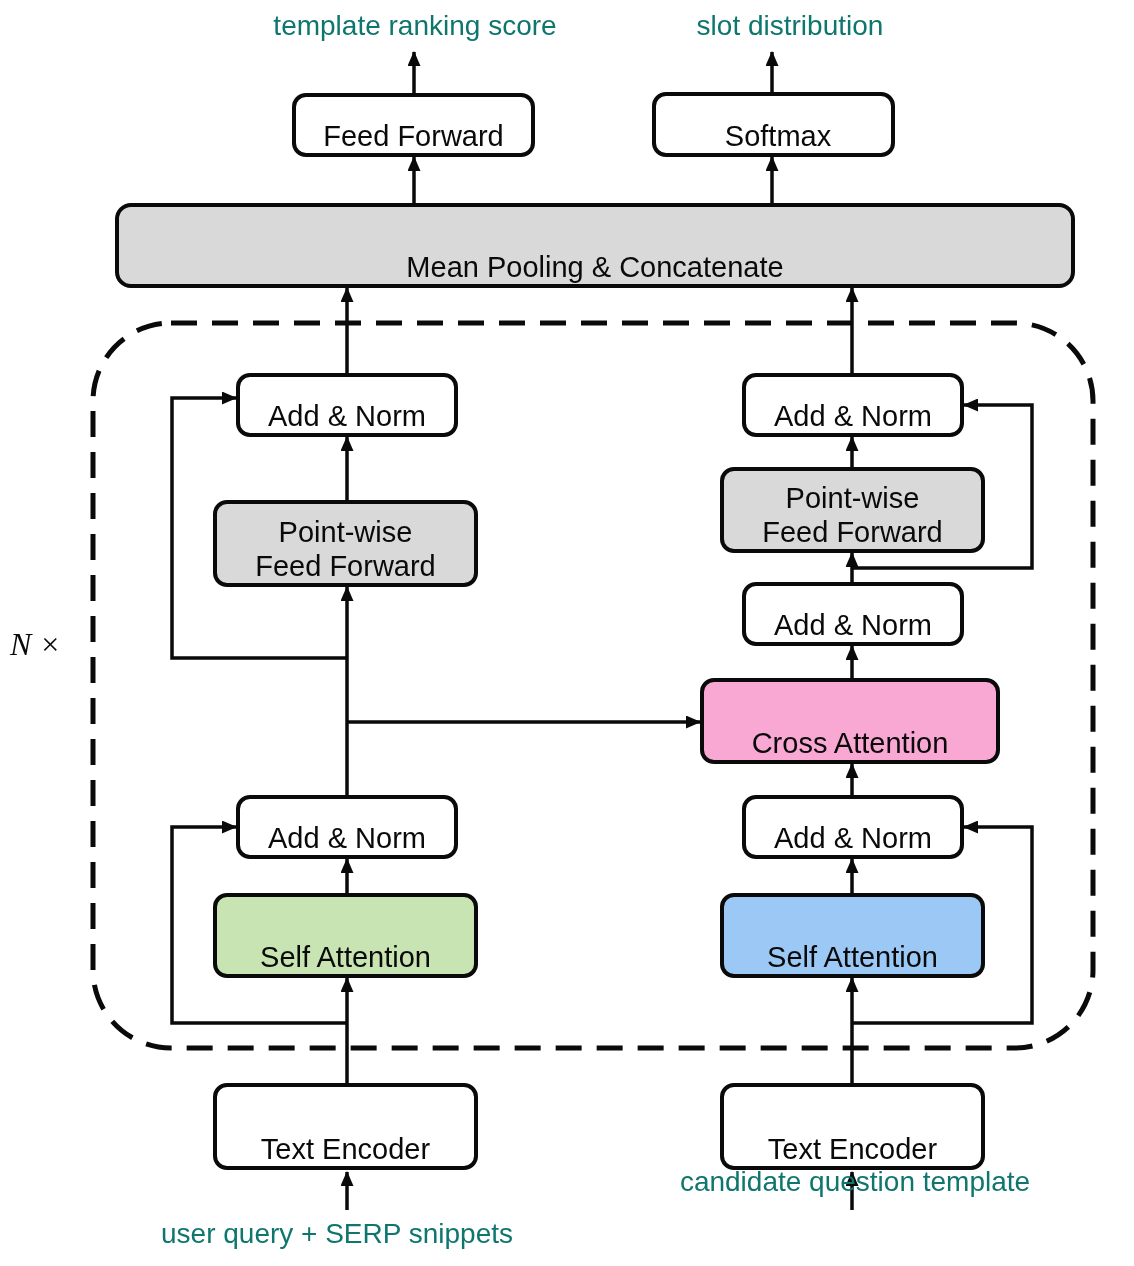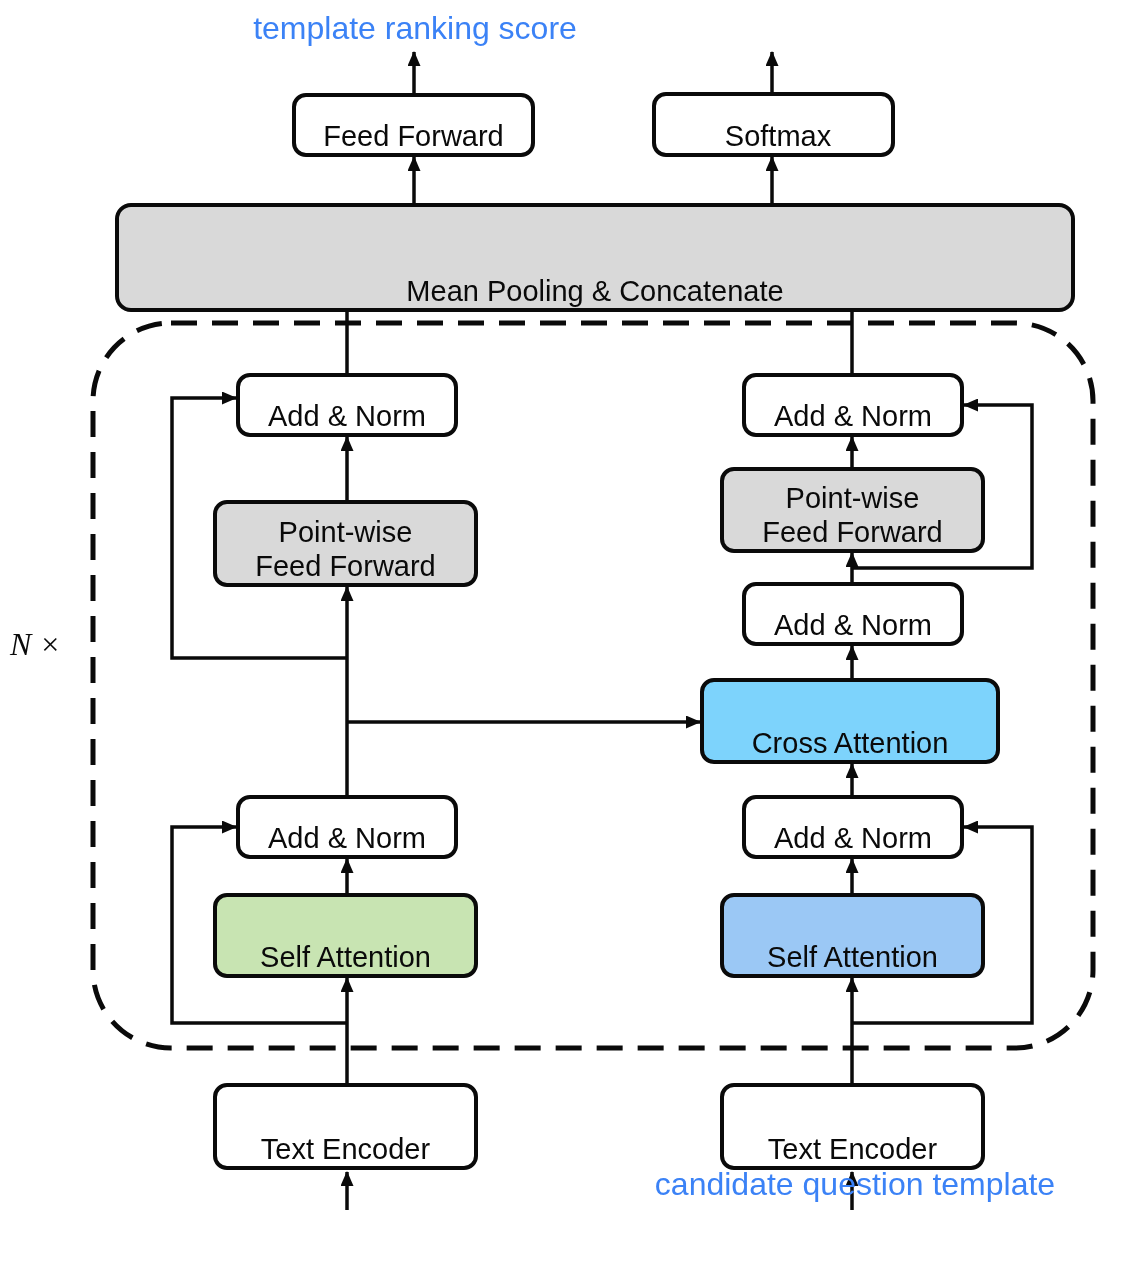"template ranking score" .lbl { color: #3b82f6 -> #0f766e; font-size: 32px -> 28px }
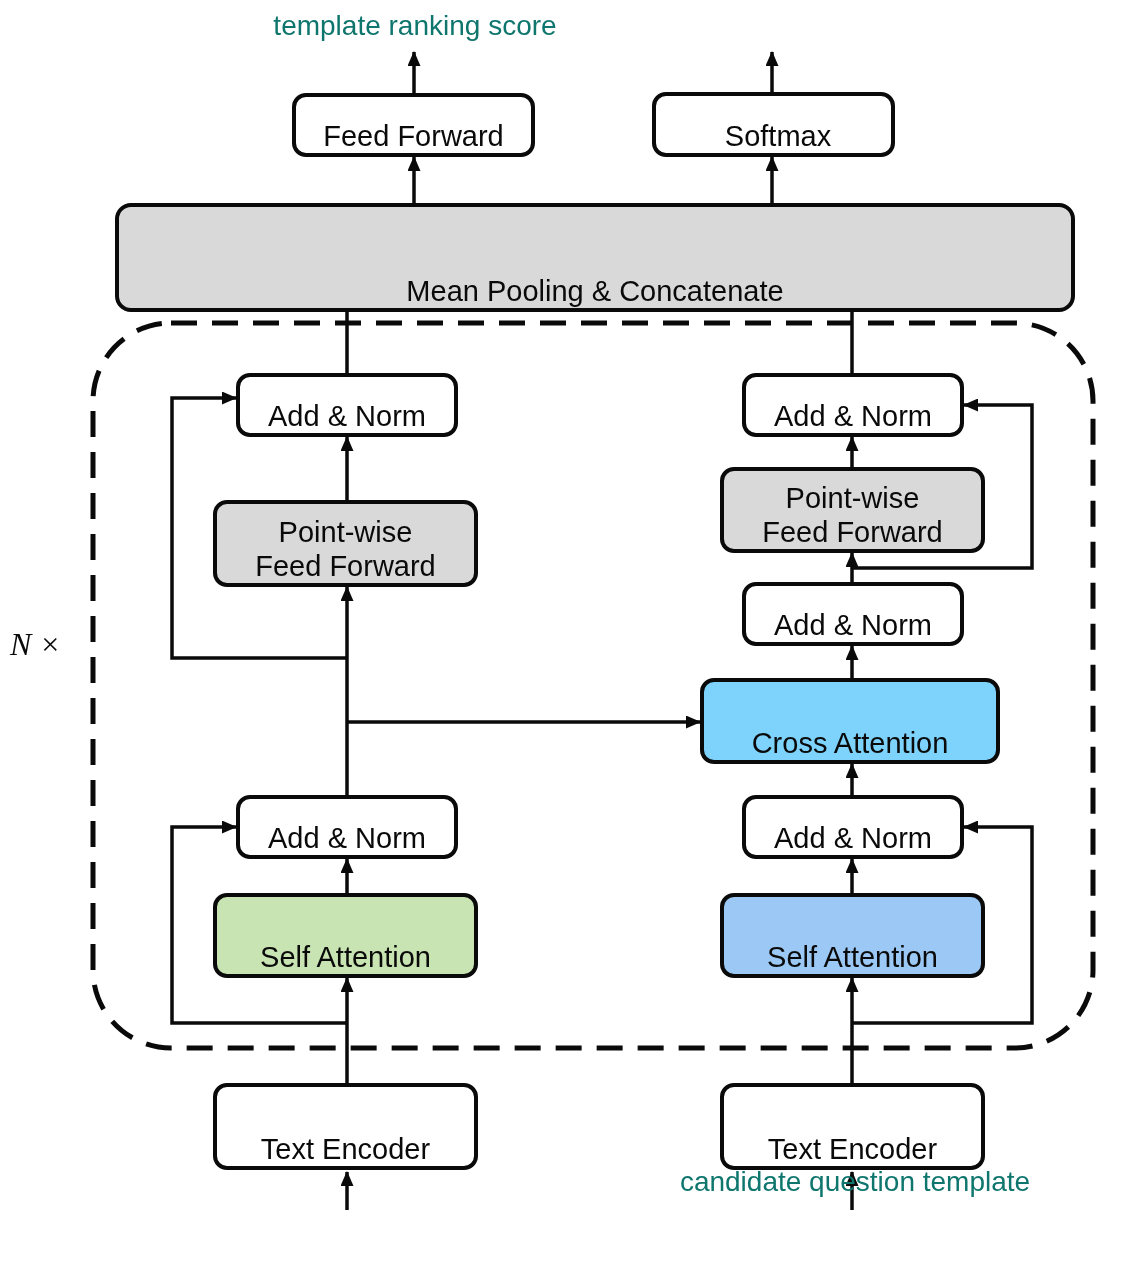"slot distribution" div.lbl { html: none -> <div>slot distribution</div> }
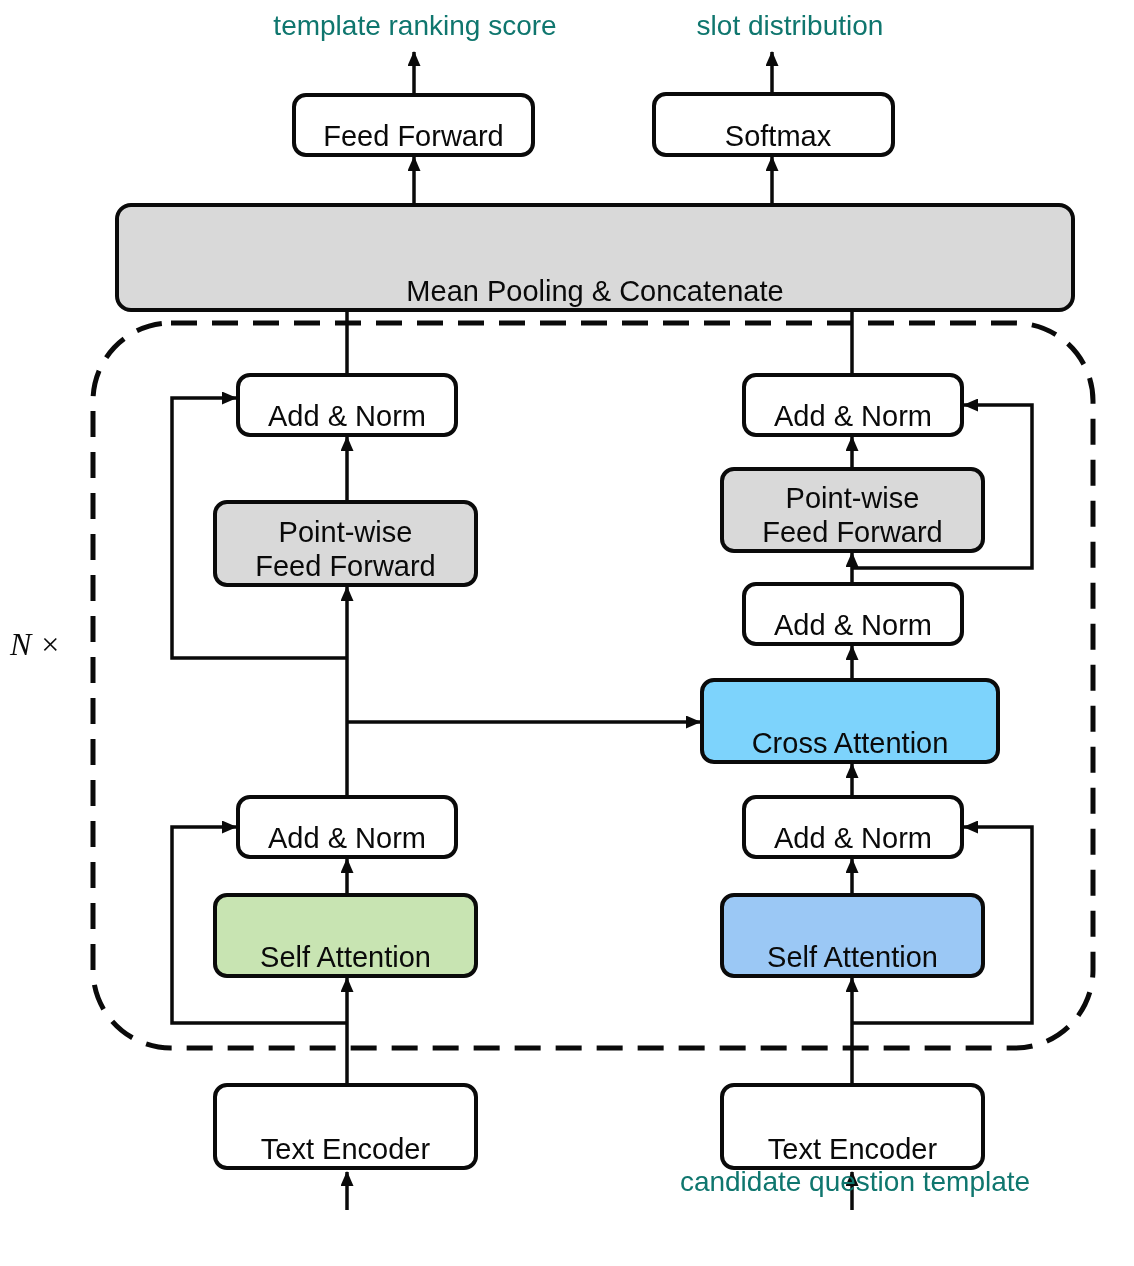"Mean Pooling & Concatenate" div.box { height: 109px -> 85px }
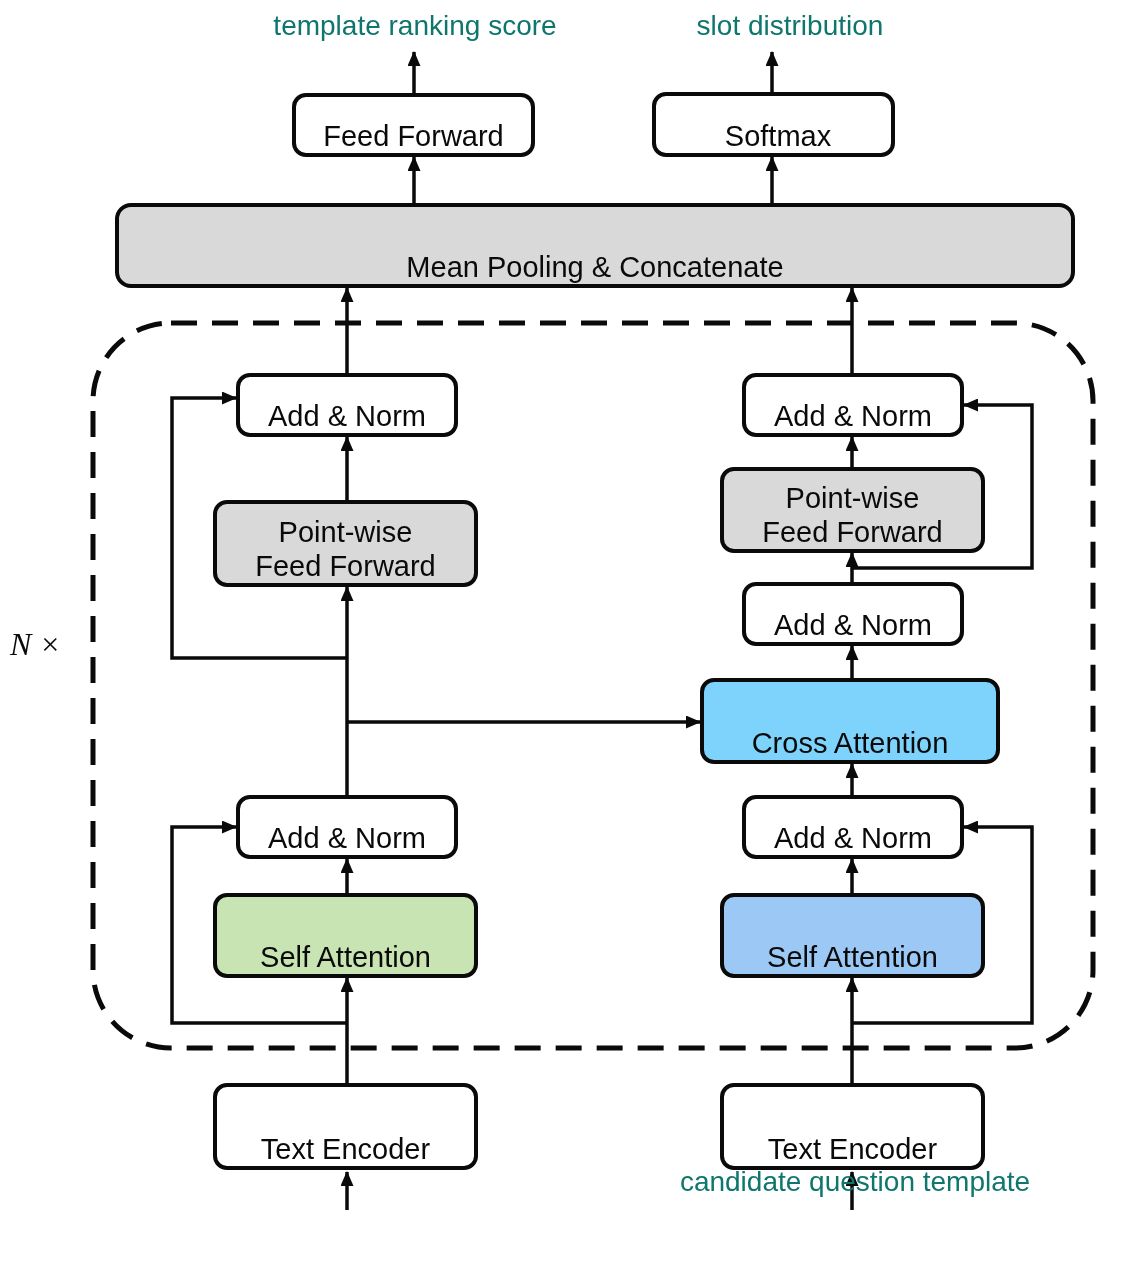"Cross Attention" div.box { background: #7dd3fc -> #f9a8d4 }
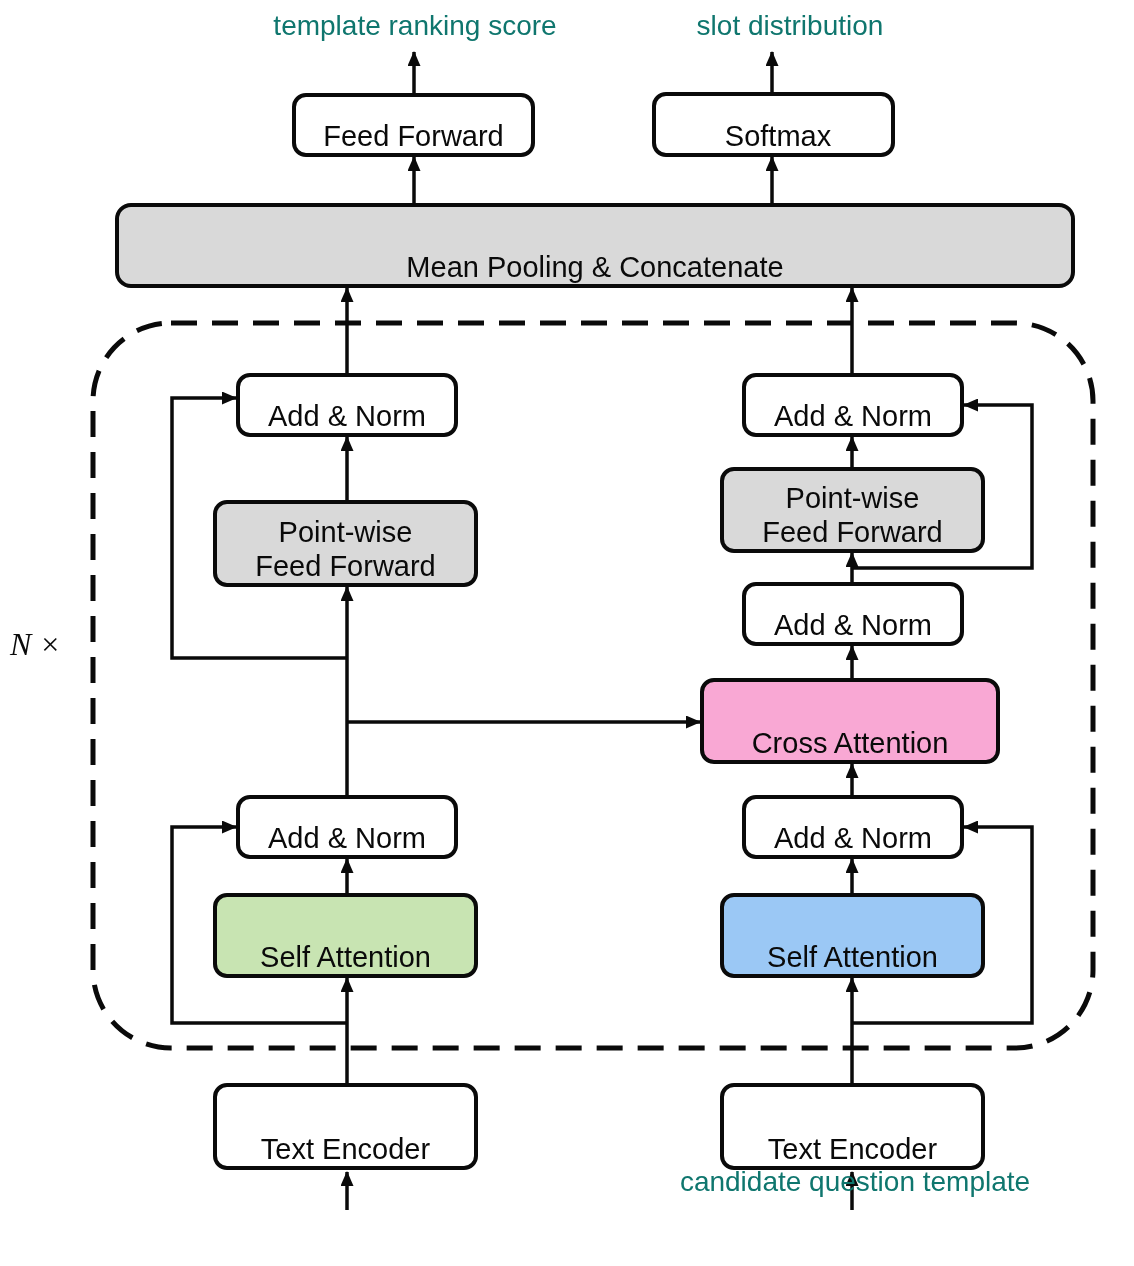"user query + SERP snippets" div.lbl { html: none -> <div>user query + SERP snippets</div> }
